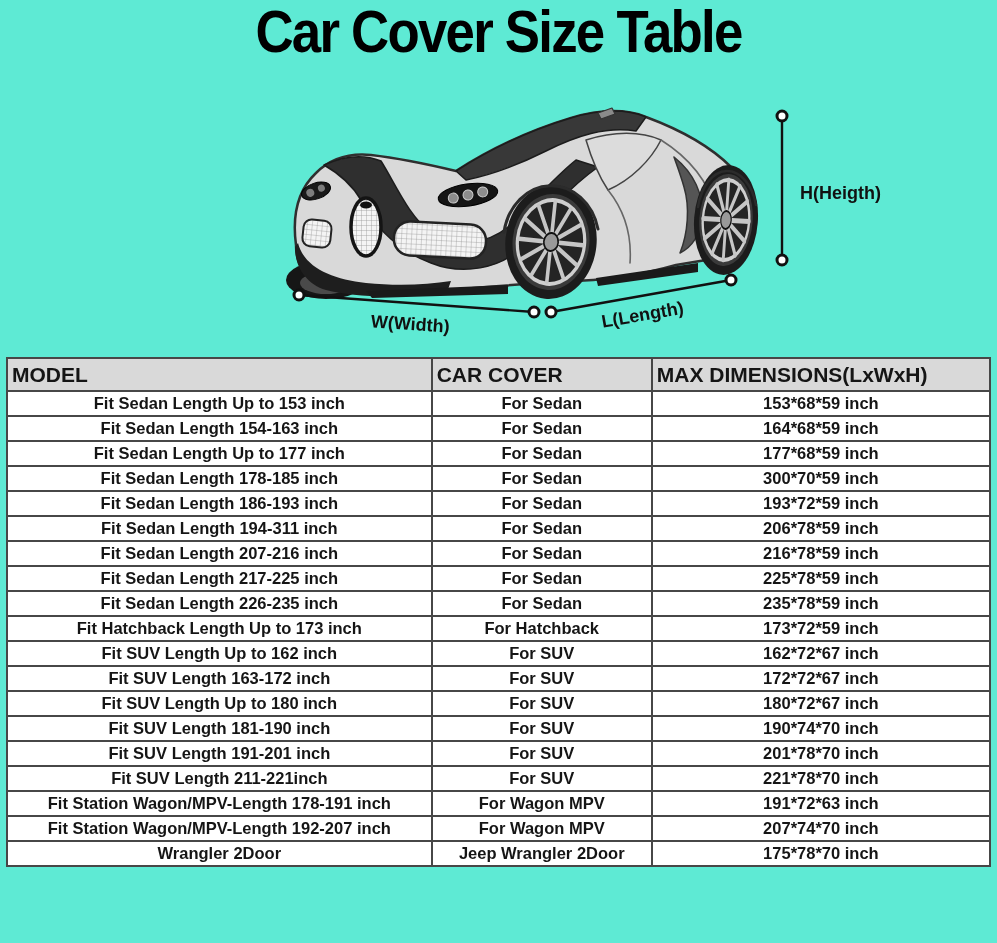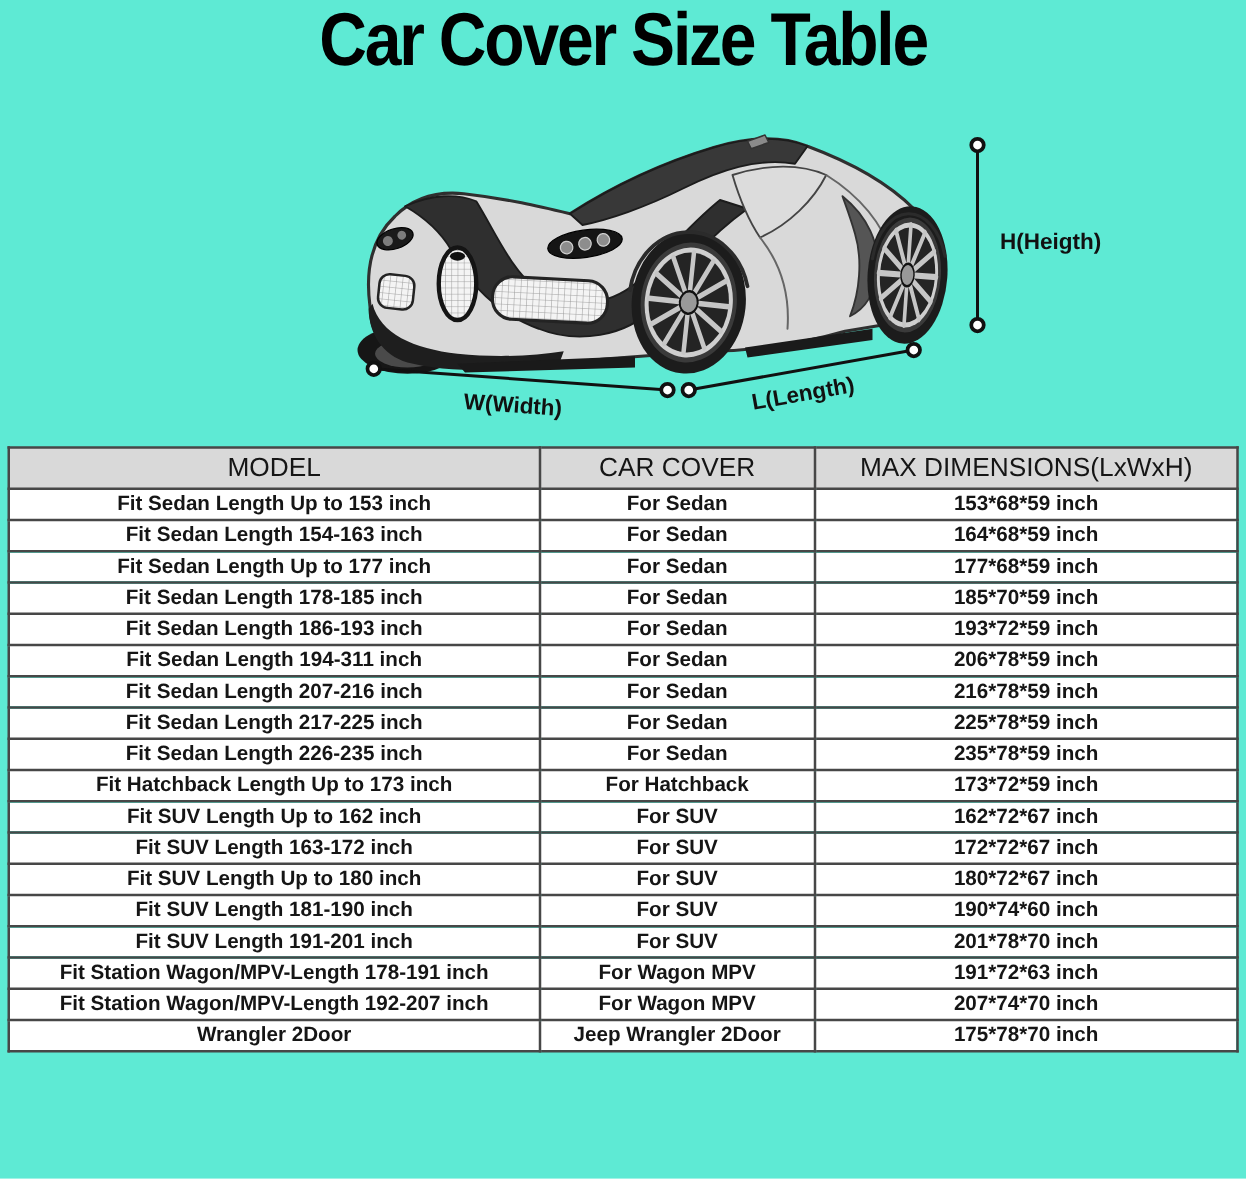"MODEL" .size-table th { font-weight: normal -> bold; text-align: center -> left }
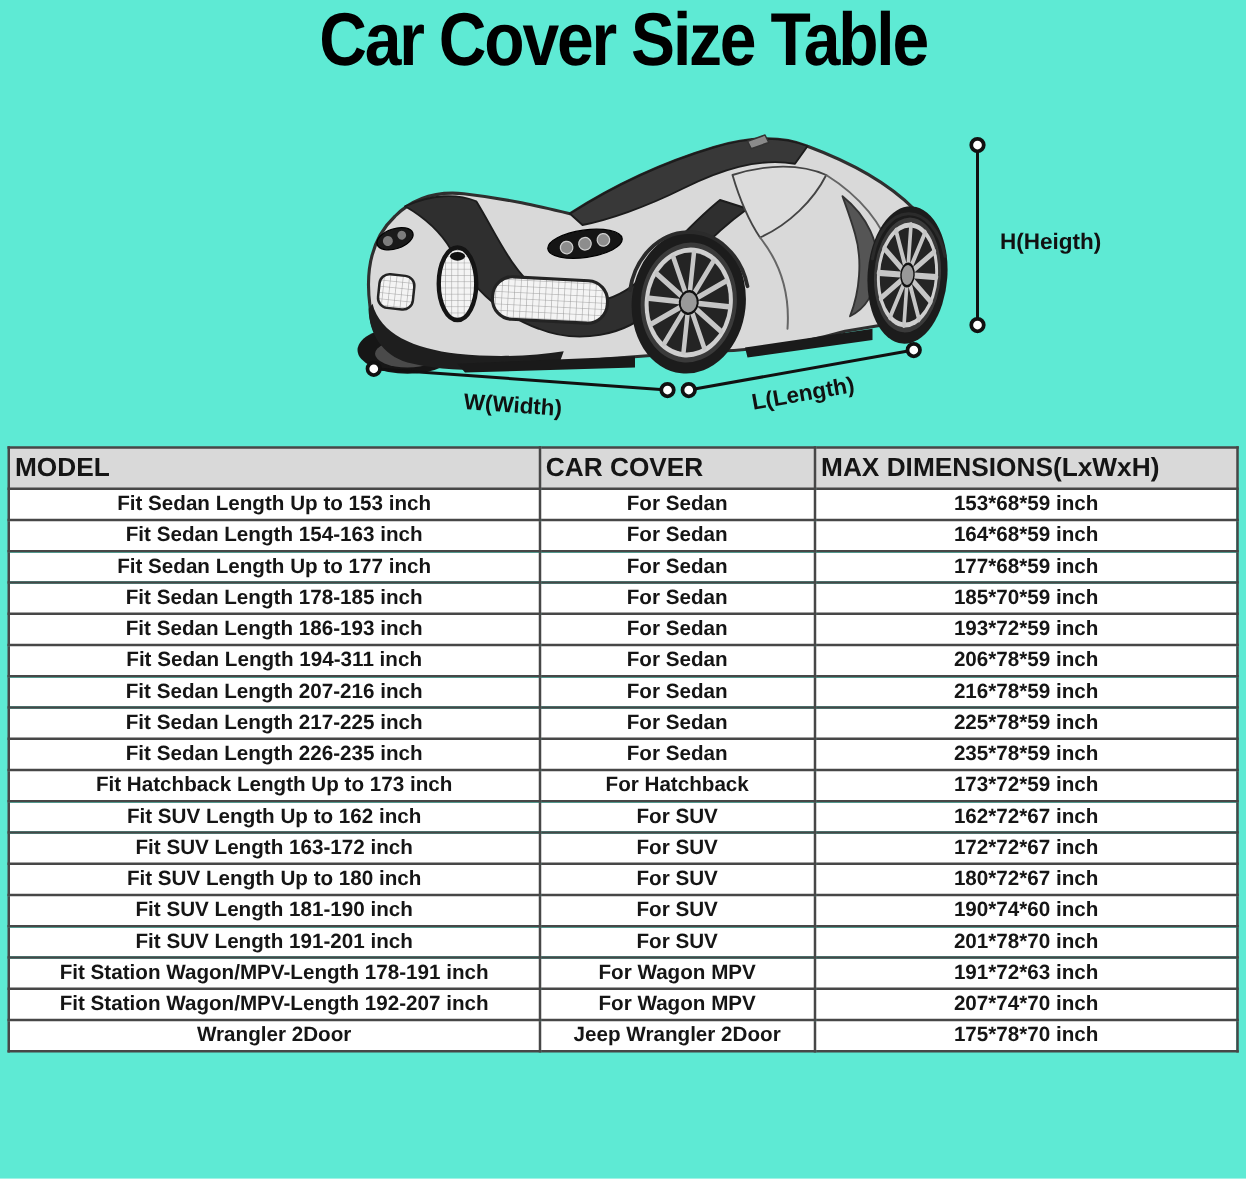"185*70*59 inch" td { text: 185 -> 300 }
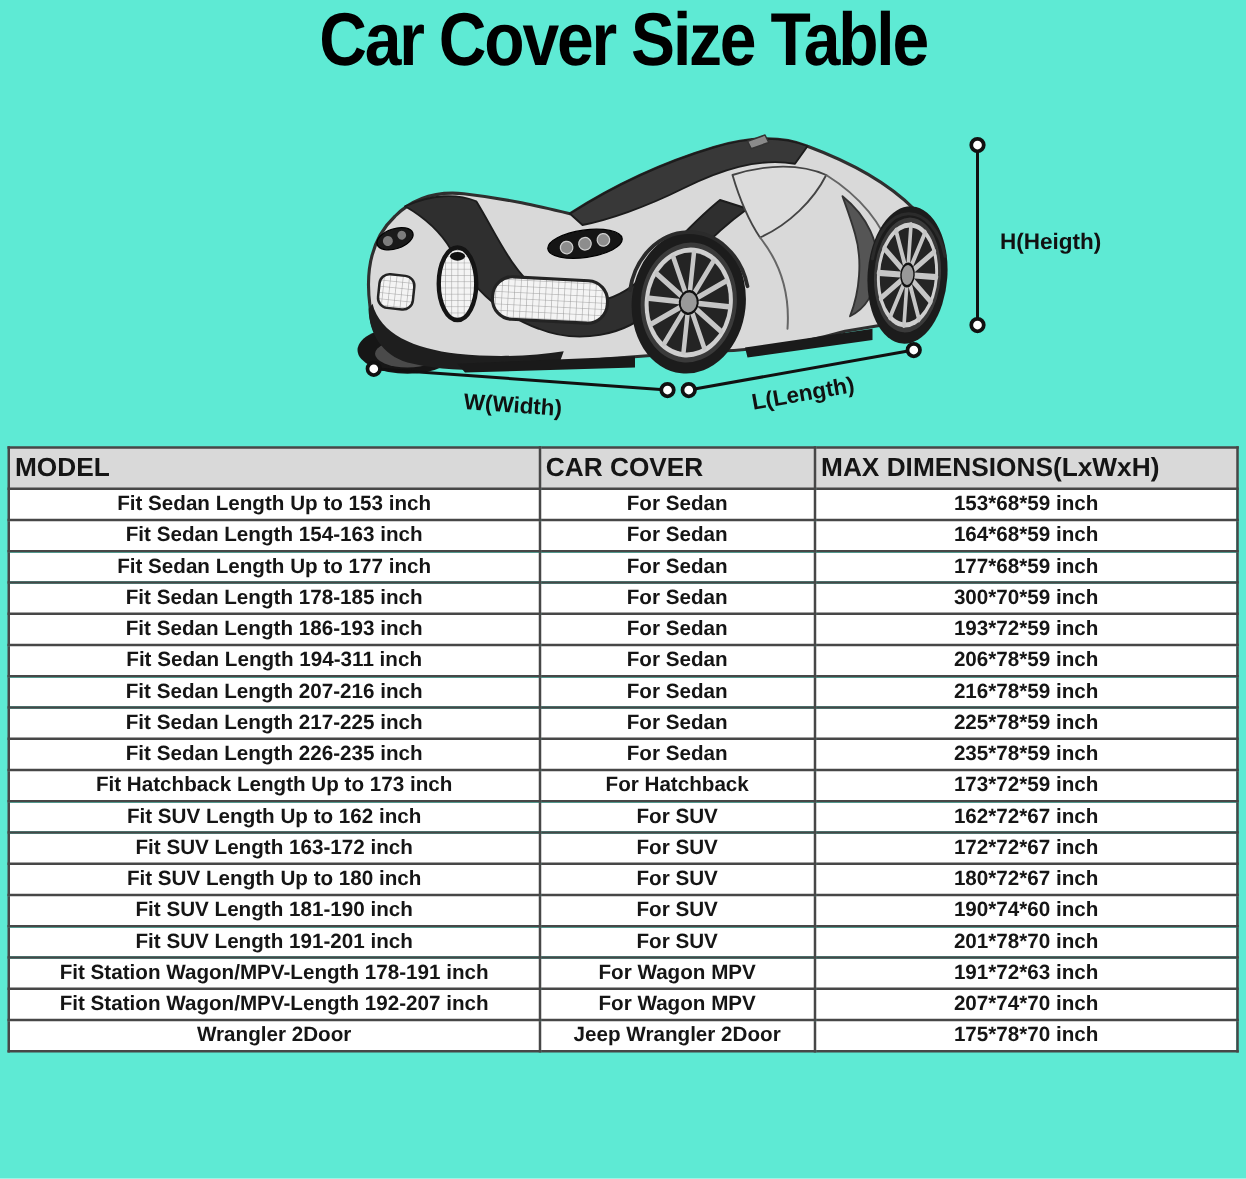"190*74*60 inch" td { text: 60 -> 70 }
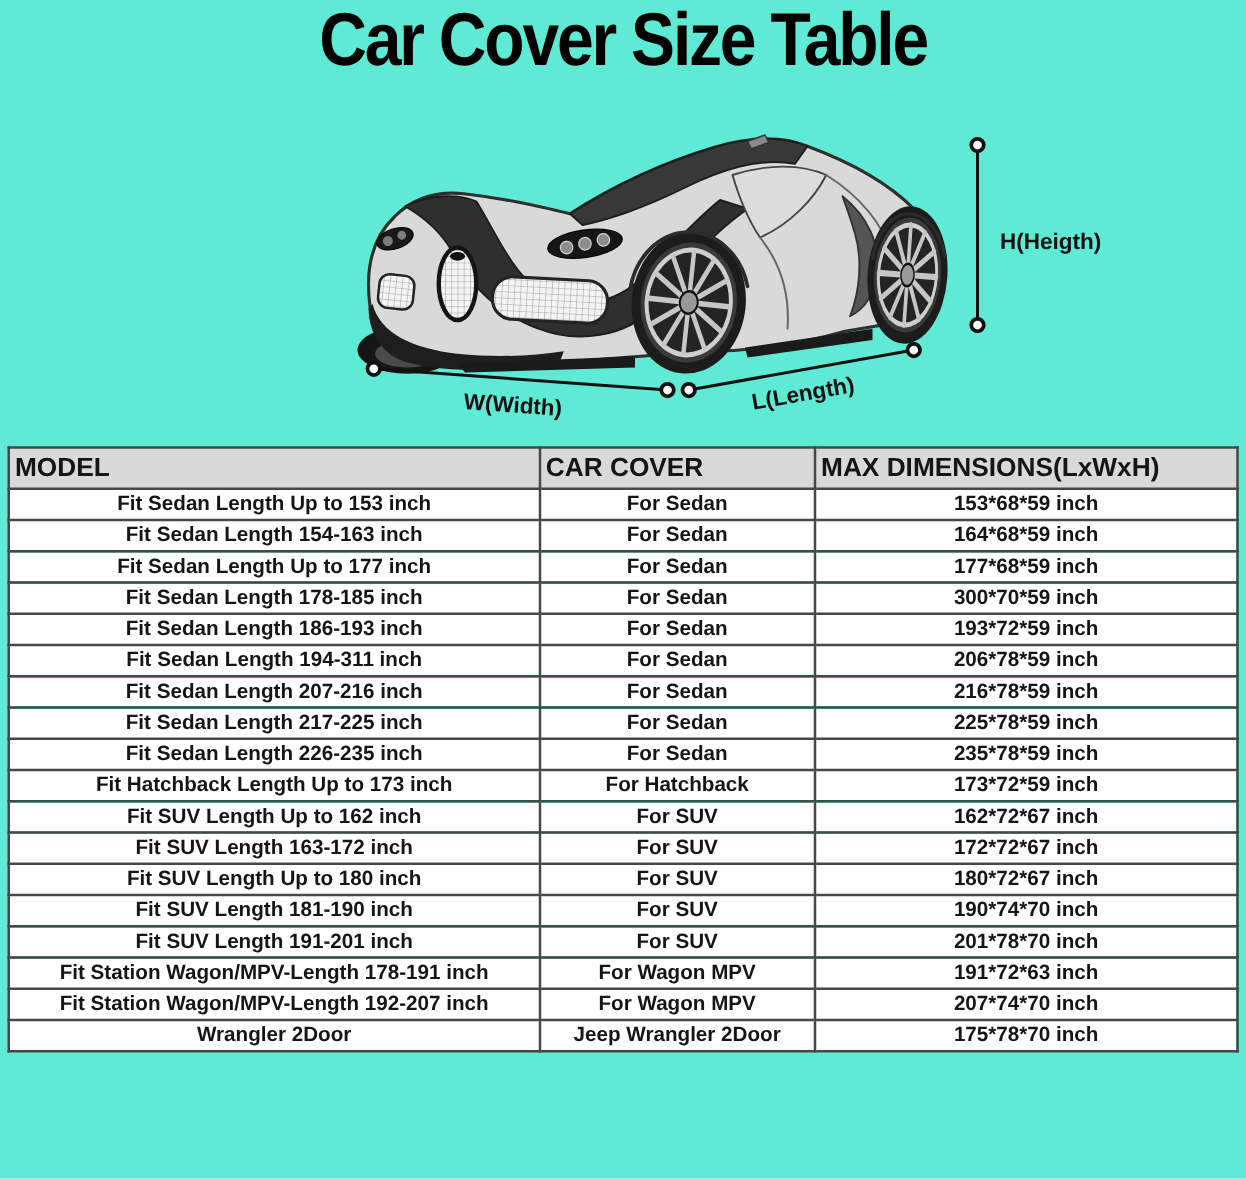"Fit SUV Length 211-221inch" tr { html: none -> <tr> <td>Fit SUV Length 211-221inch</td> <td>For SUV</td> <td>221*78*70 inch</td> </tr> }
